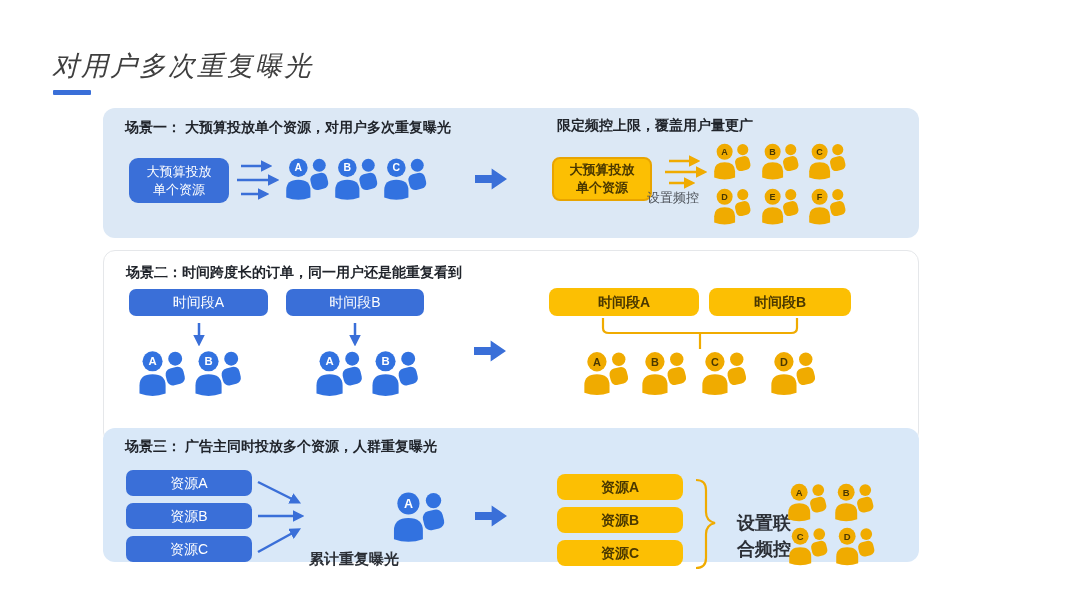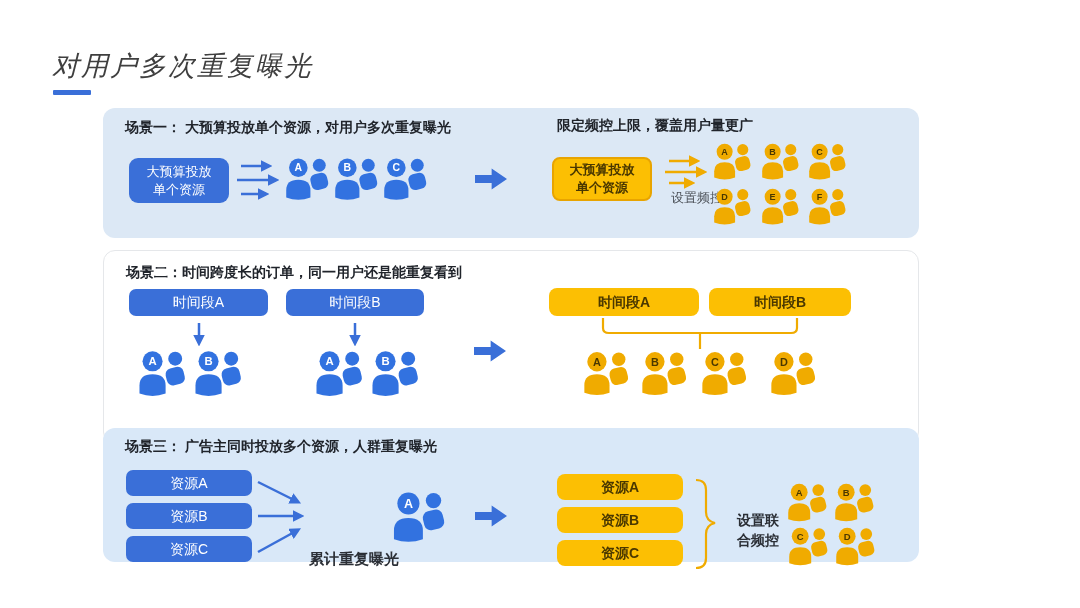"设置频控" div.note { margin-left: 24px -> none }
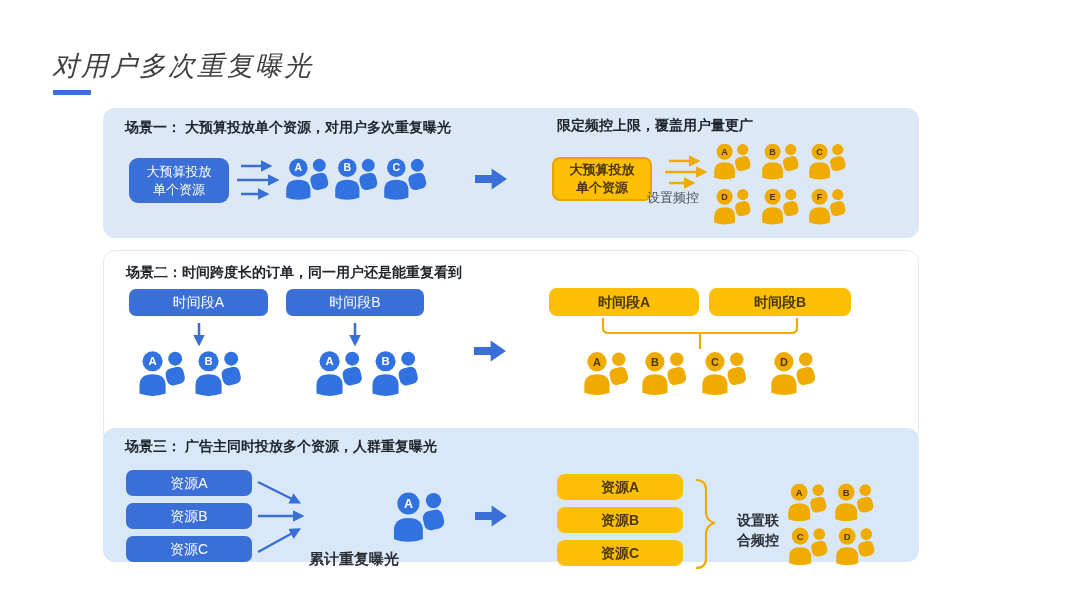"设置联" .note2 { font-size: 14px -> 18px }
